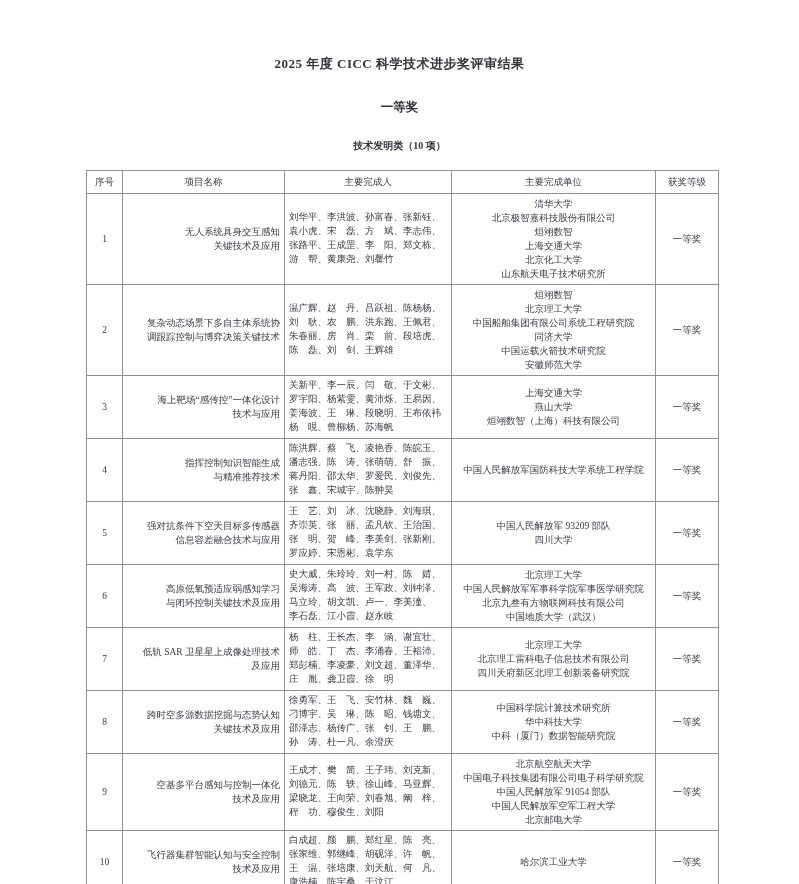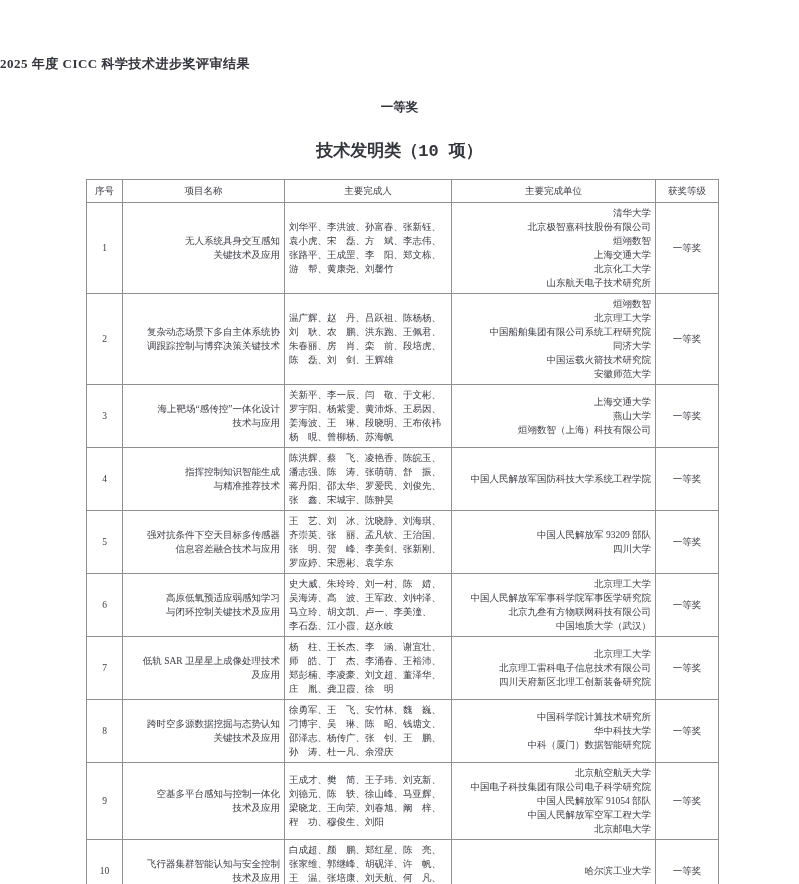"2025 年度 CICC 科学技术进步奖评审结果" .doc-title { text-align: none -> center }
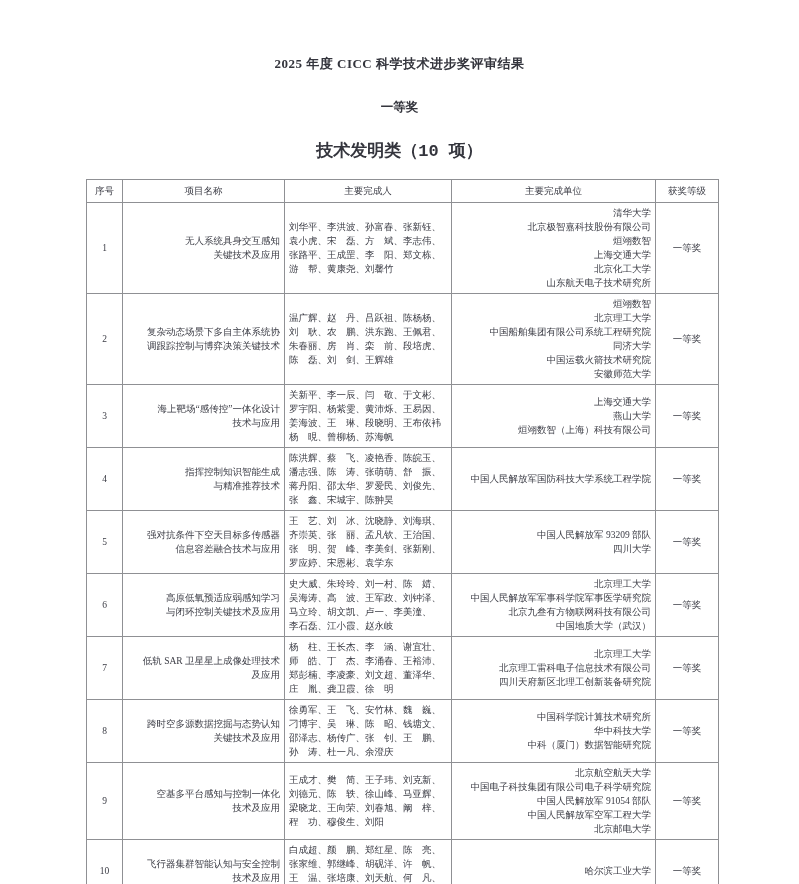"技术发明类（10 项）" .category-heading { font-family: Liberation Mono, monospace -> none; font-size: 17px -> 10px }
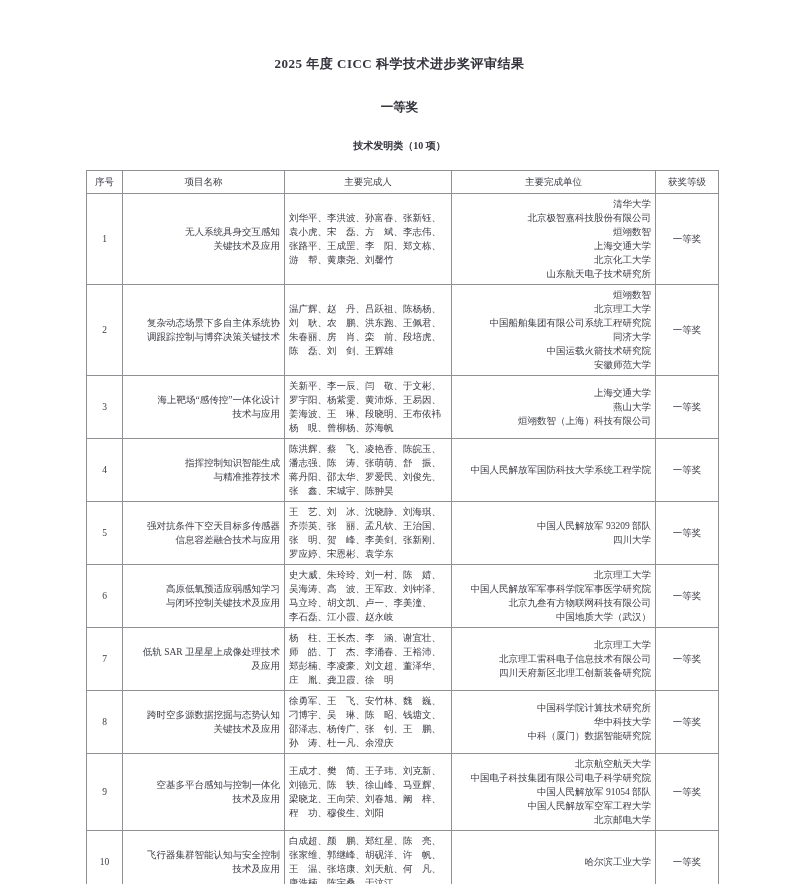"清华大学" td.cell-units { text-align: right -> center }
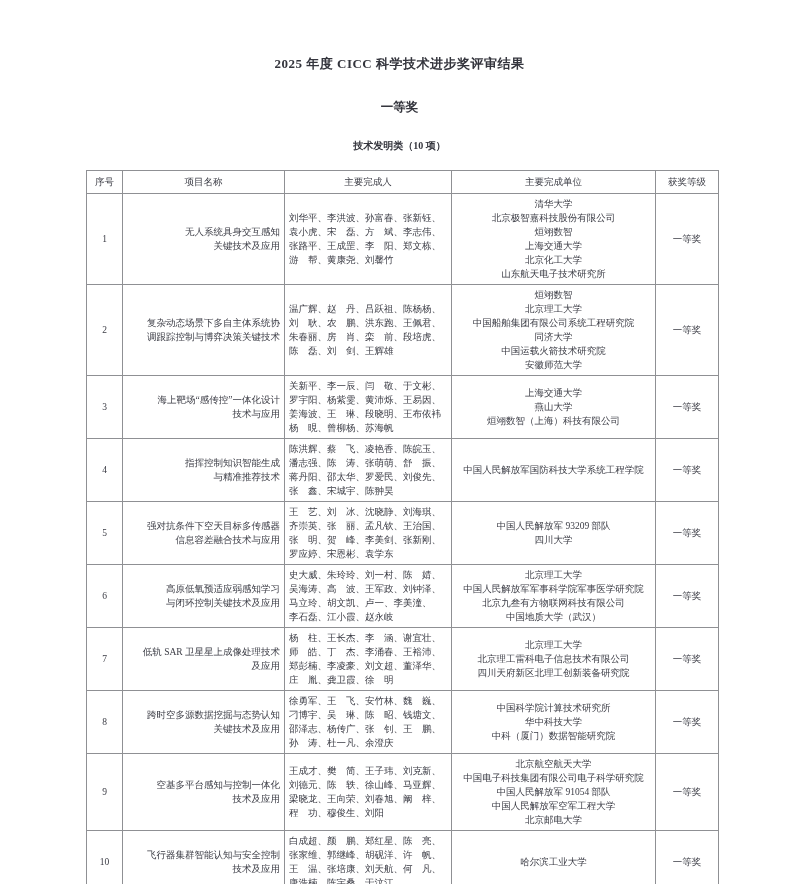"刘华平、李洪波、孙富春、张新钰、" td.cell-people { font-family: none -> Liberation Mono, monospace }
